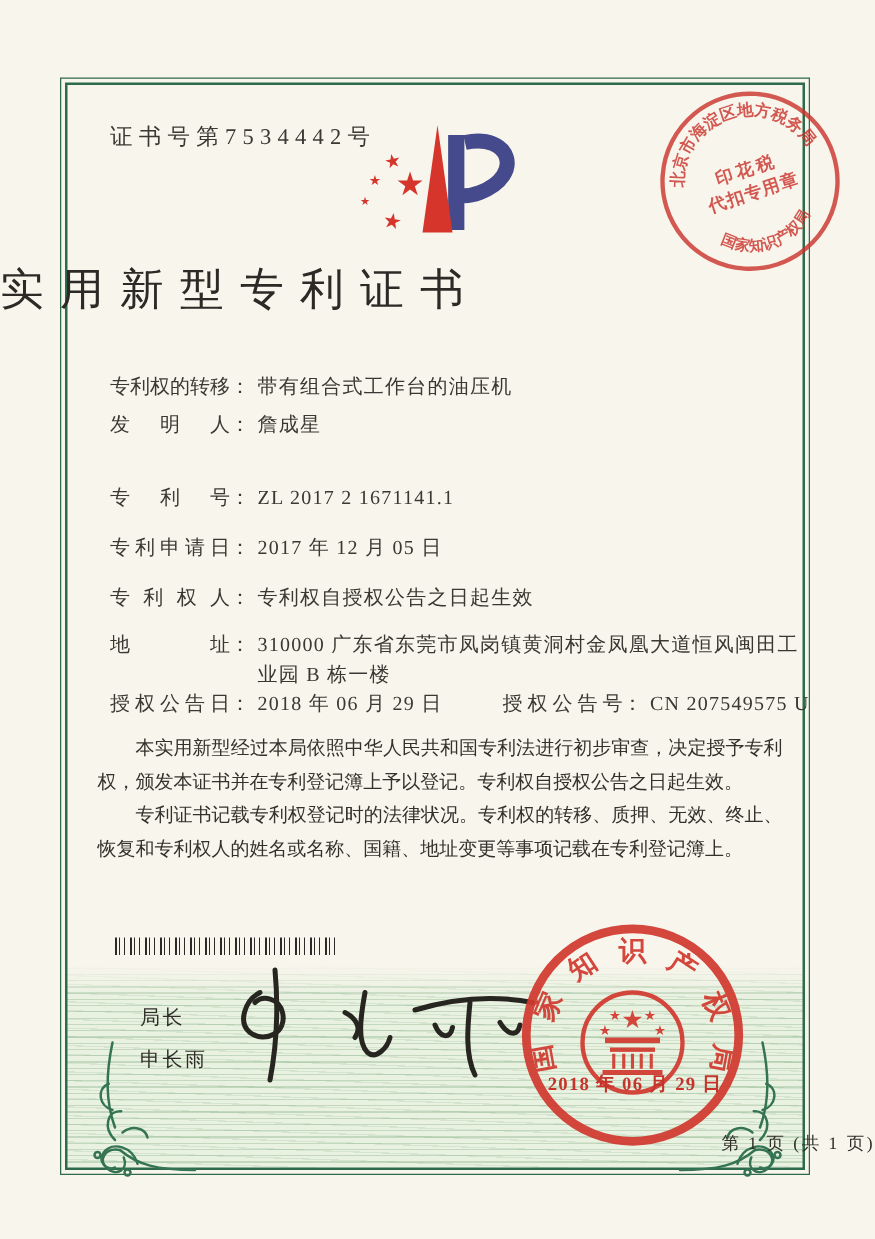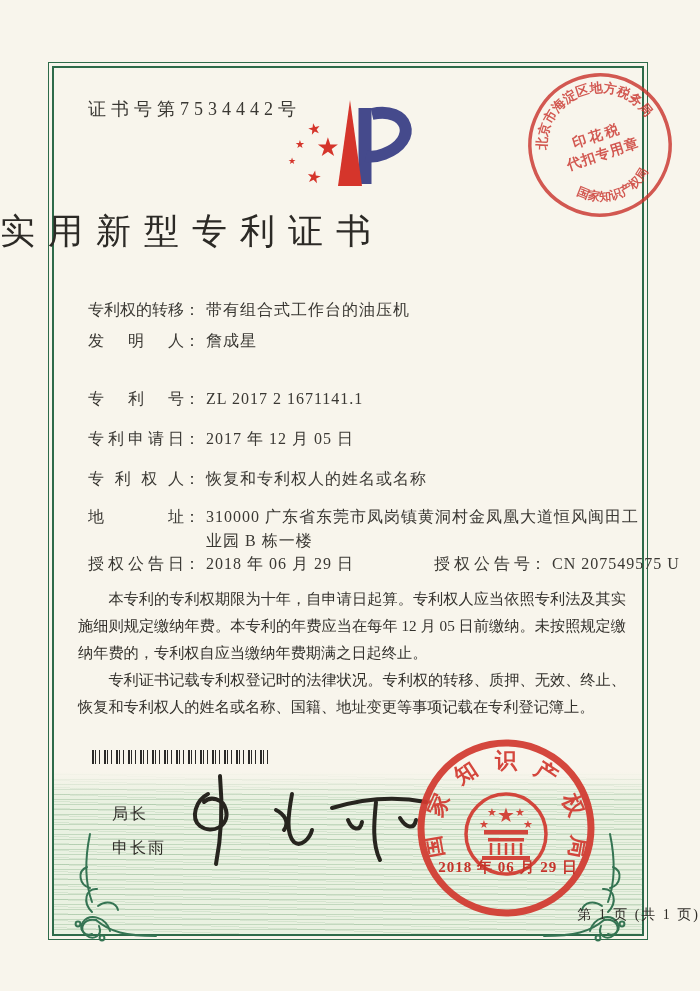"恢复和专利权人的姓名或名称" span.fvalue { text: 恢复和专利权人的姓名或名称 -> 专利权自授权公告之日起生效 }
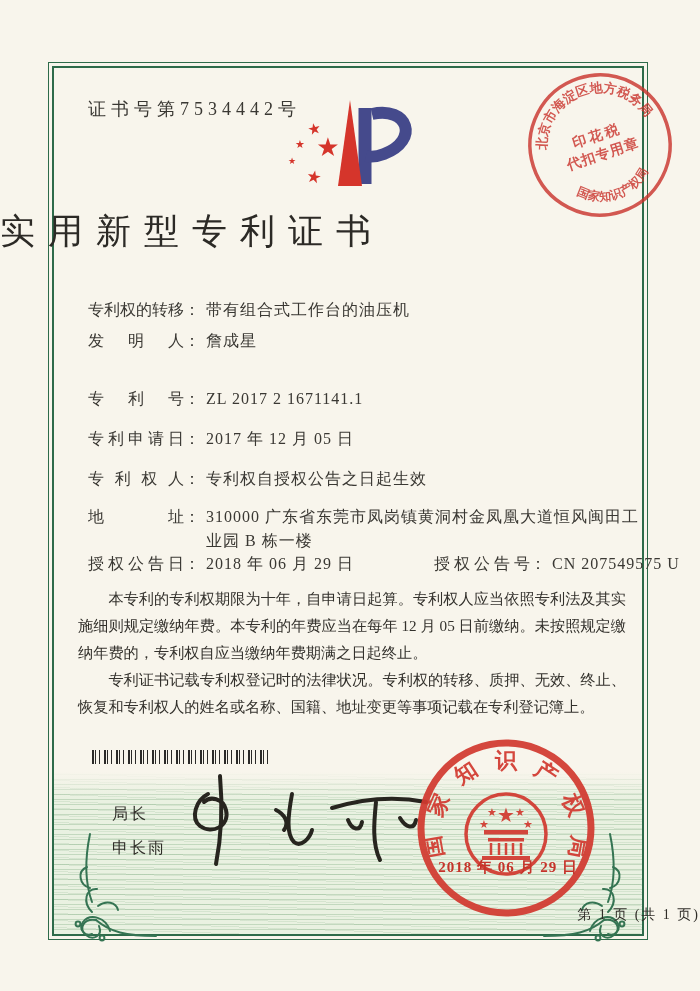"授权公告号： CN 207549575 U" .grant2 { margin-left: 76px -> 44px }
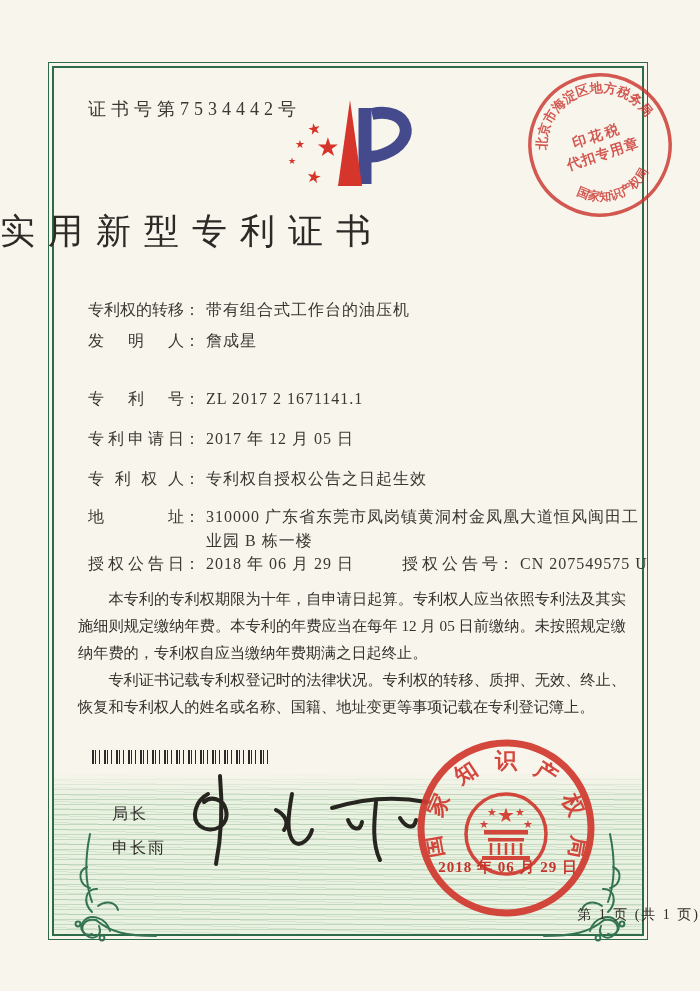"本实用新型经过本局依照中华人民共和国专利法进行初步审查，决定授予专利权，颁发本证" p { html: none -> <p>本实用新型经过本局依照中华人民共和国专利法进行初步审查，决定授予专利权，颁发本证书并在专利登记簿上予以登记。专利权自授权公告之日起生效。</p> }
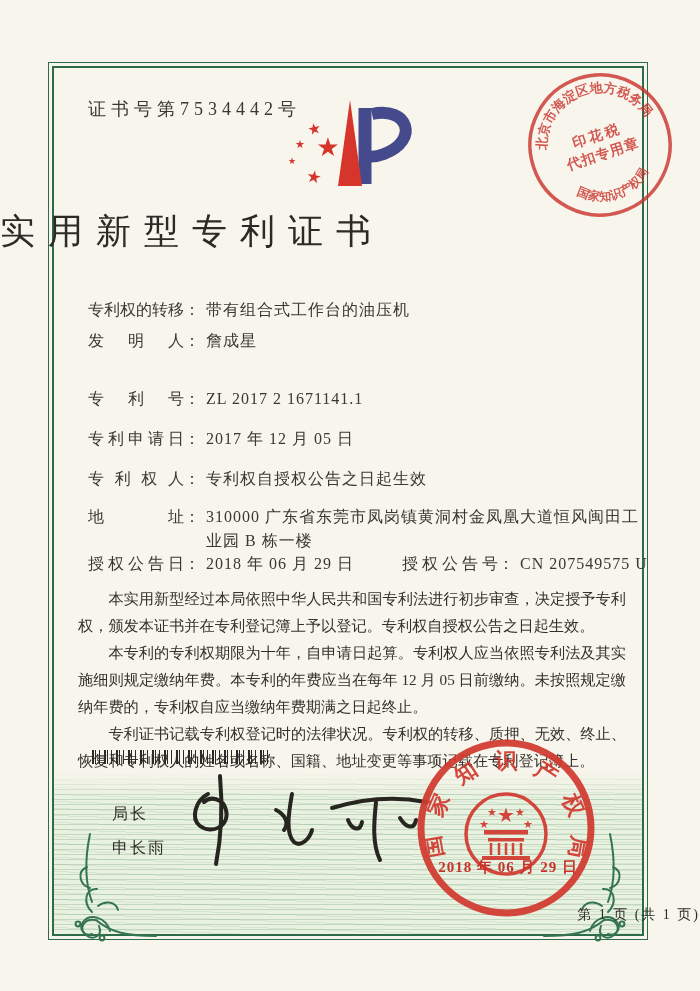"本专利的专利权期限为十年，自申请日起算。专利权人应当依照专利法及其实施细则规定缴" p { html: <p>本专利的专利权期限为十年，自申请日起算。专利权人应当依照专利法及其实施细则规定缴纳年费。本专利的年费应当在每年 12 月 05 日前缴纳。未按照规定缴纳年费的，专利权自应当缴纳年费期满之日起终止。</p> -> none }
